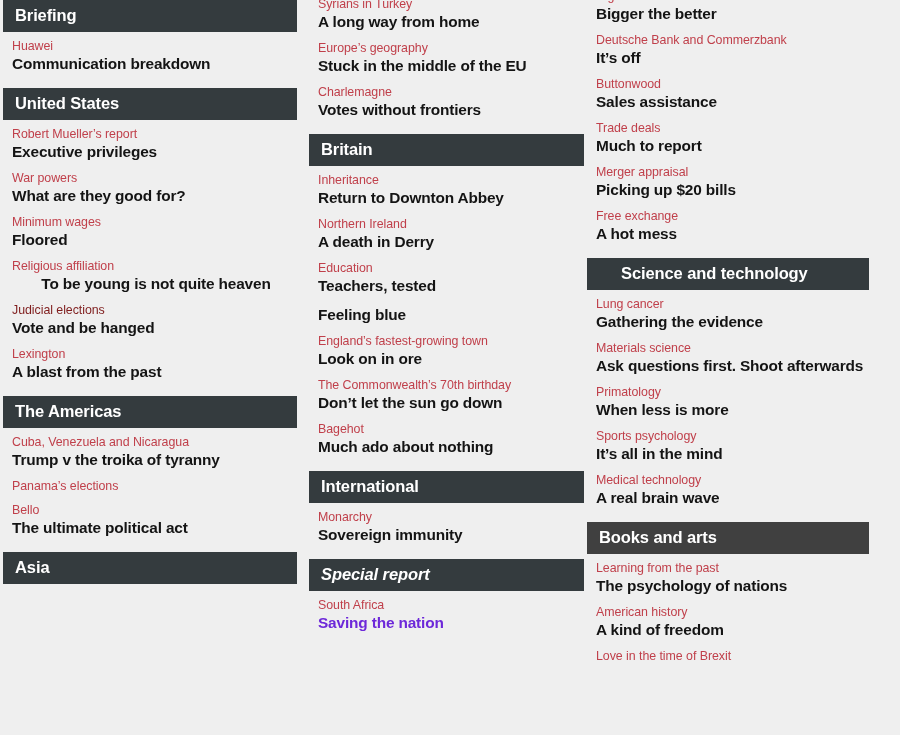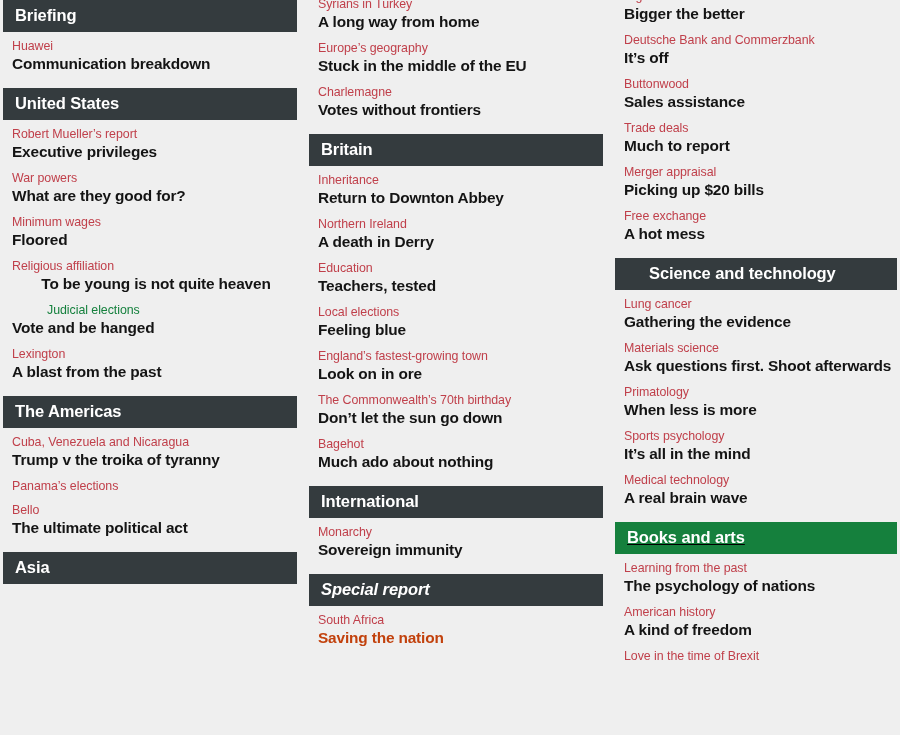"Bigger the better" #col-2 { left: 612px -> 584px }
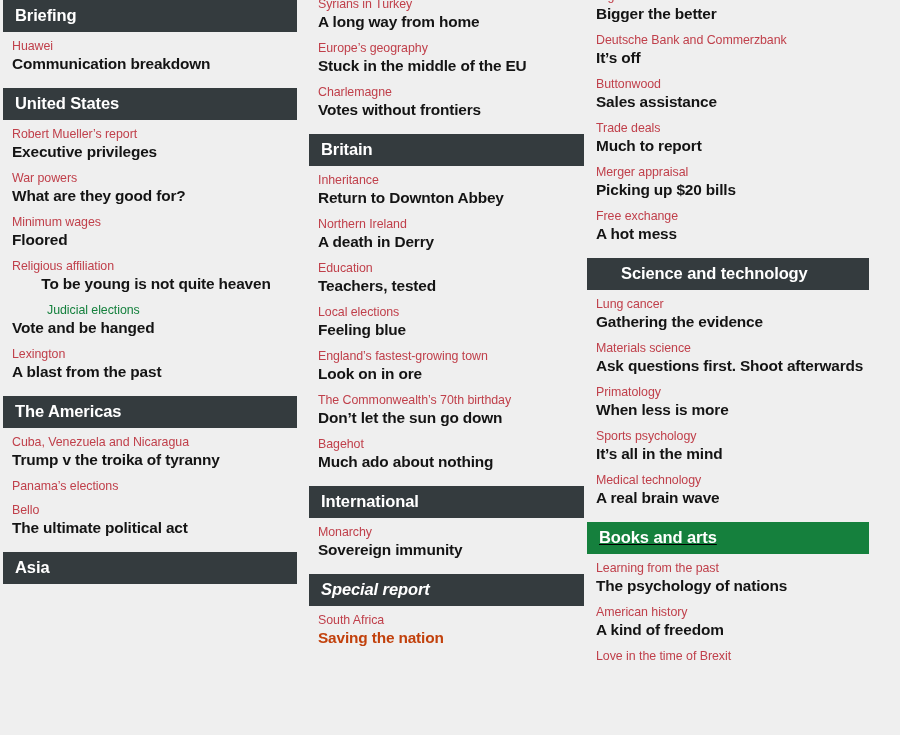"Judicial elections" span.kicker { color: #15803d -> #7f1d1d; margin-left: 35px -> none }
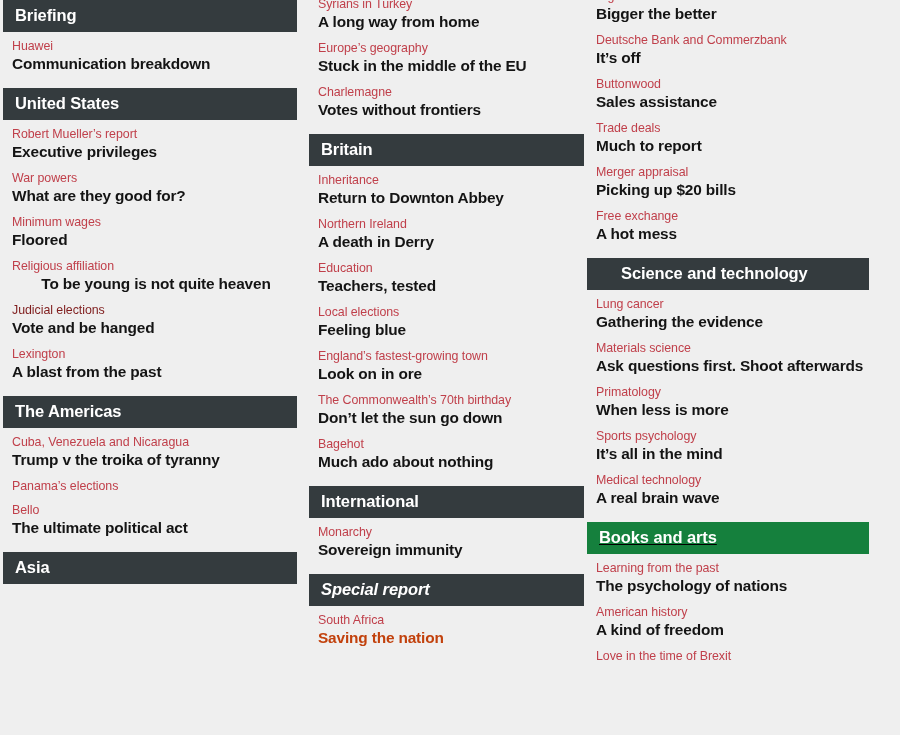"Local elections" span.kicker { html: <span>Local elections</span> -> none }
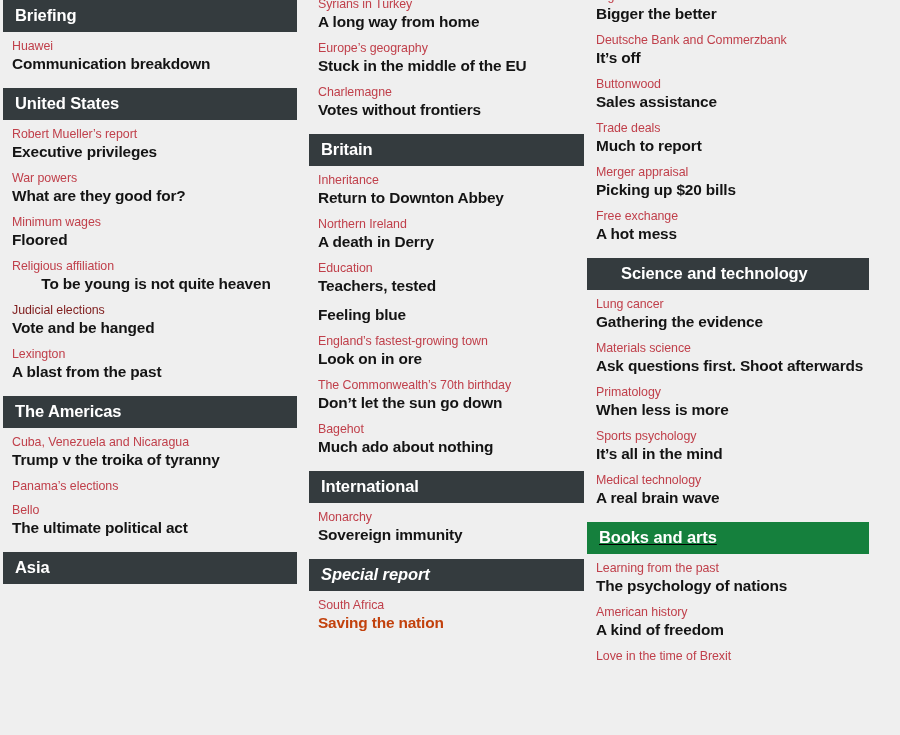"Books and arts" div.section-header { background: #15803d -> #404040; text-decoration: underline -> none }
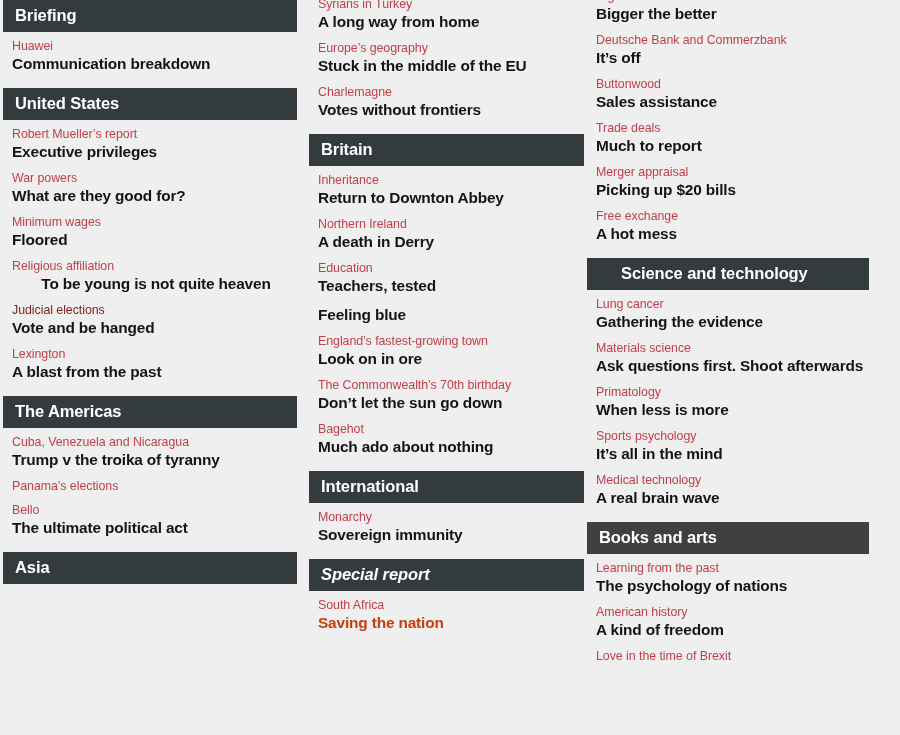"Saving the nation" span.headline { color: #c2410c -> #6d28d9 }
